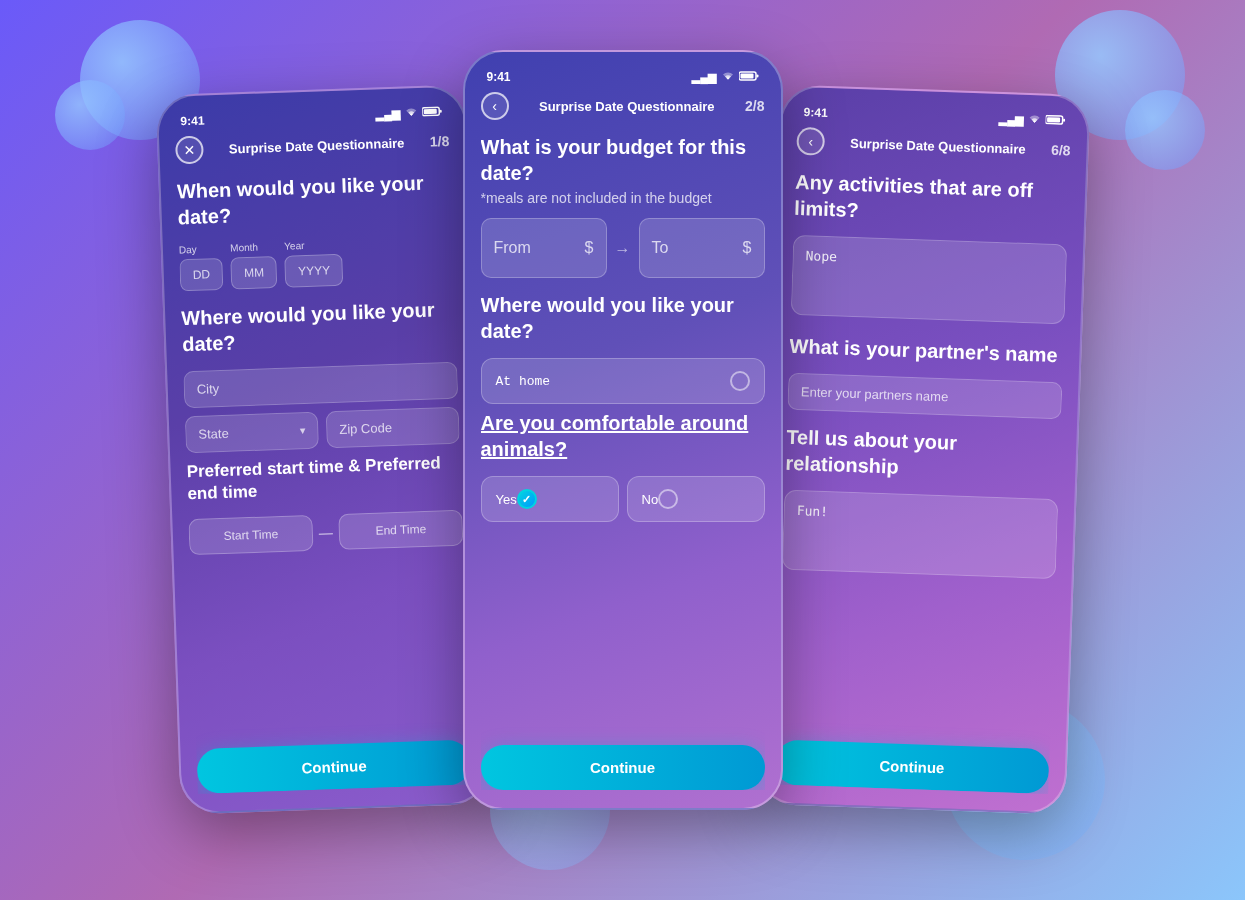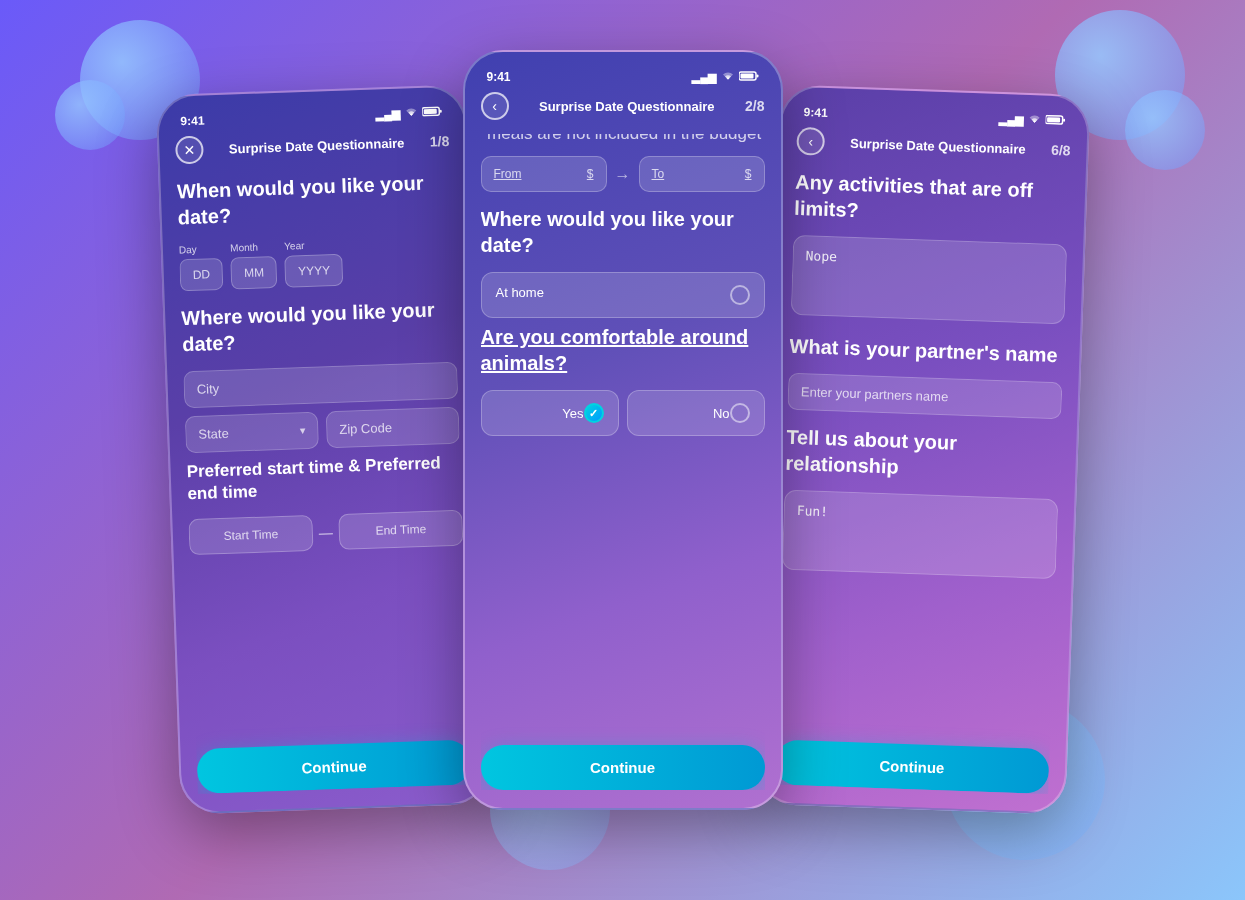"What is your budget for" div.section-title { html: none -> <div>What is your budget for this date?</div> }
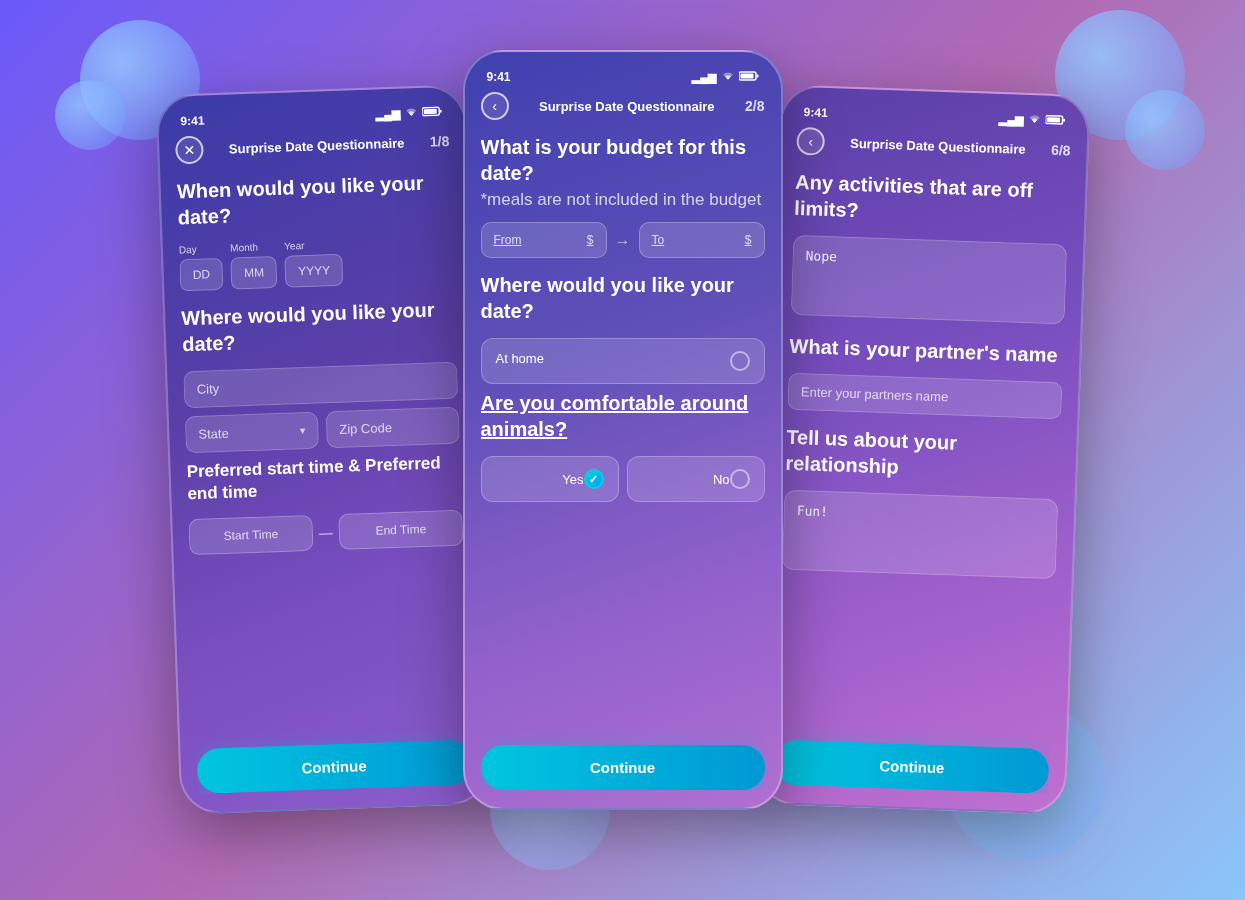"*meals are not included in" .section-subtitle { font-size: 17px -> 14px }
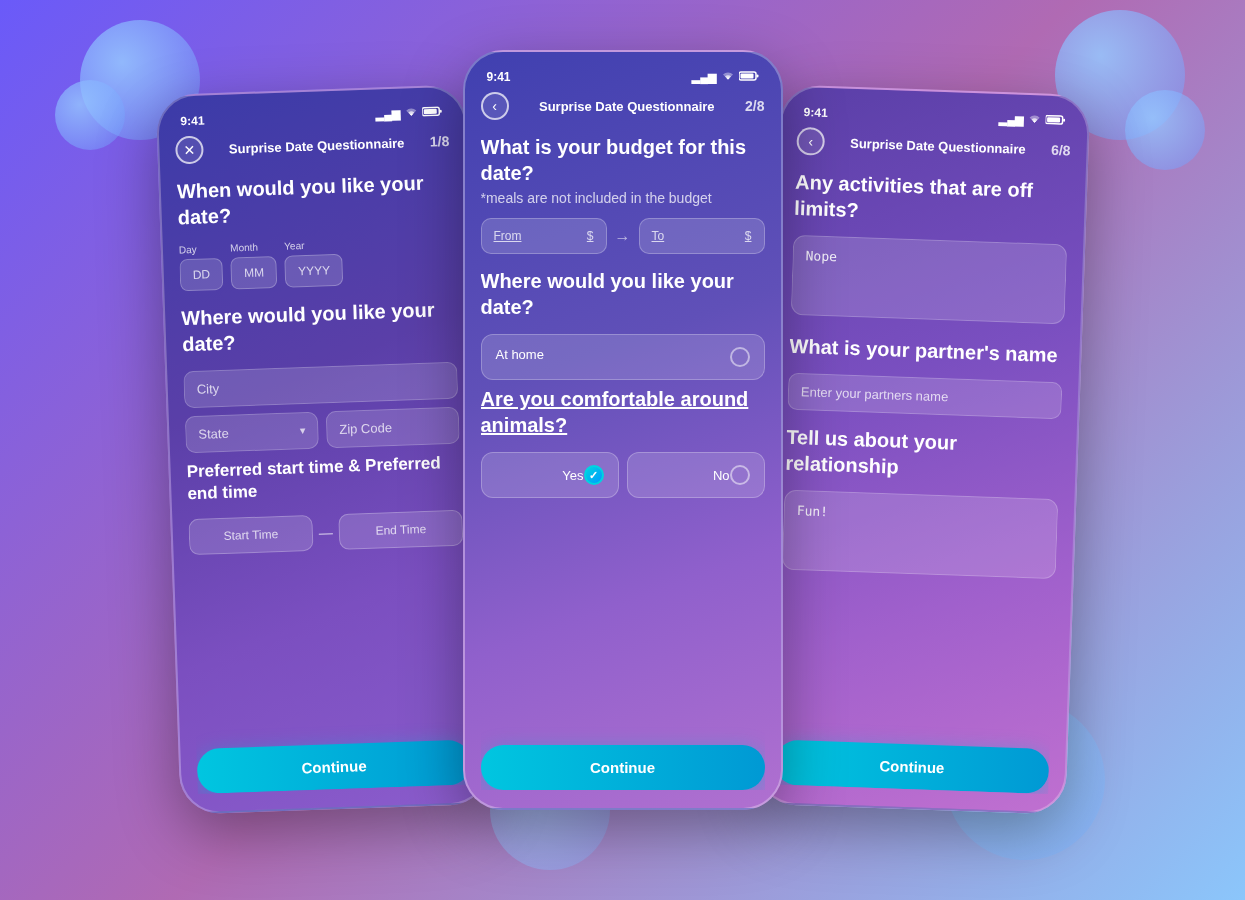"From" .budget-input { font-size: 12px -> 16px; padding: 10px 12px -> 20px 12px; text-decoration: underline -> none }
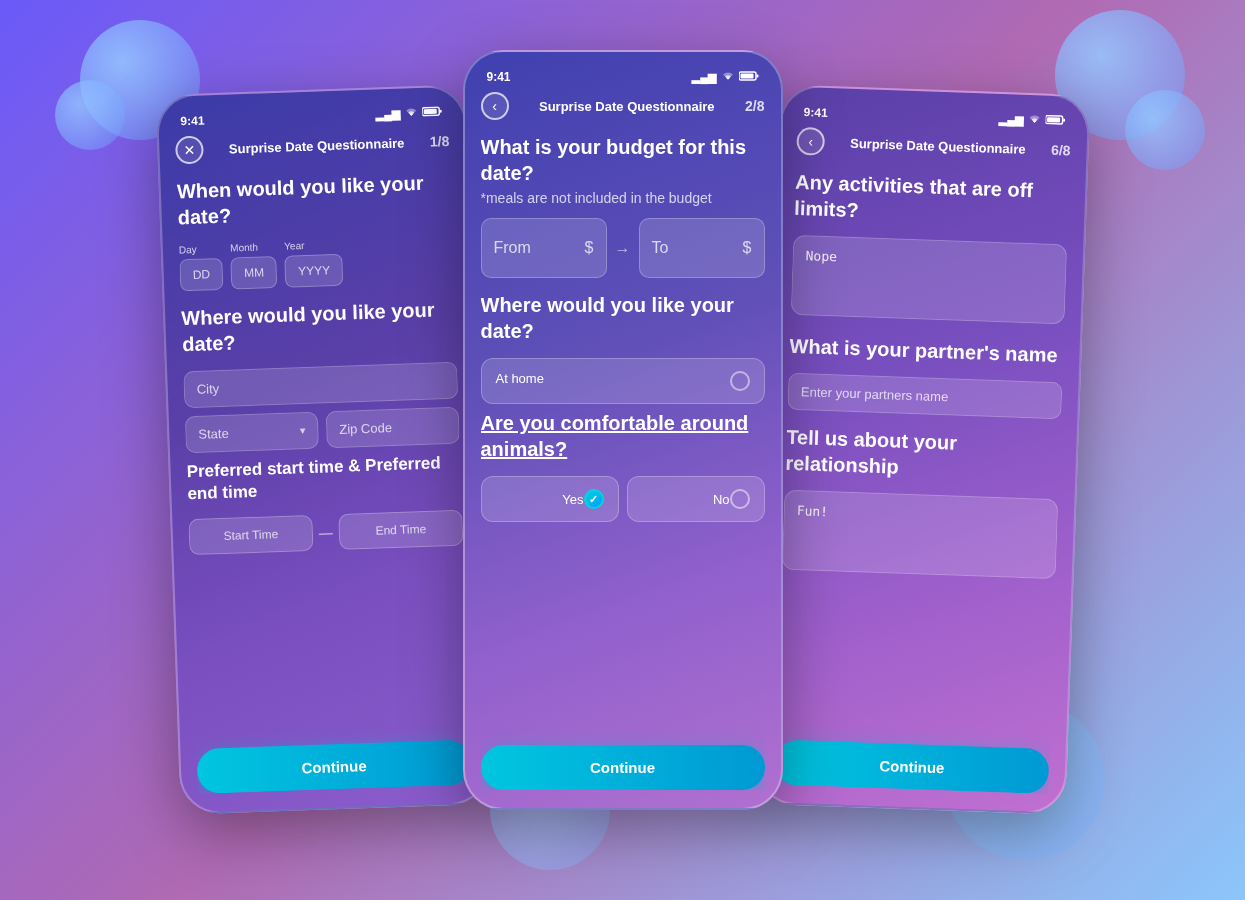"At home" .option-btn { align-items: flex-start -> center; font-family: none -> Liberation Mono, monospace }
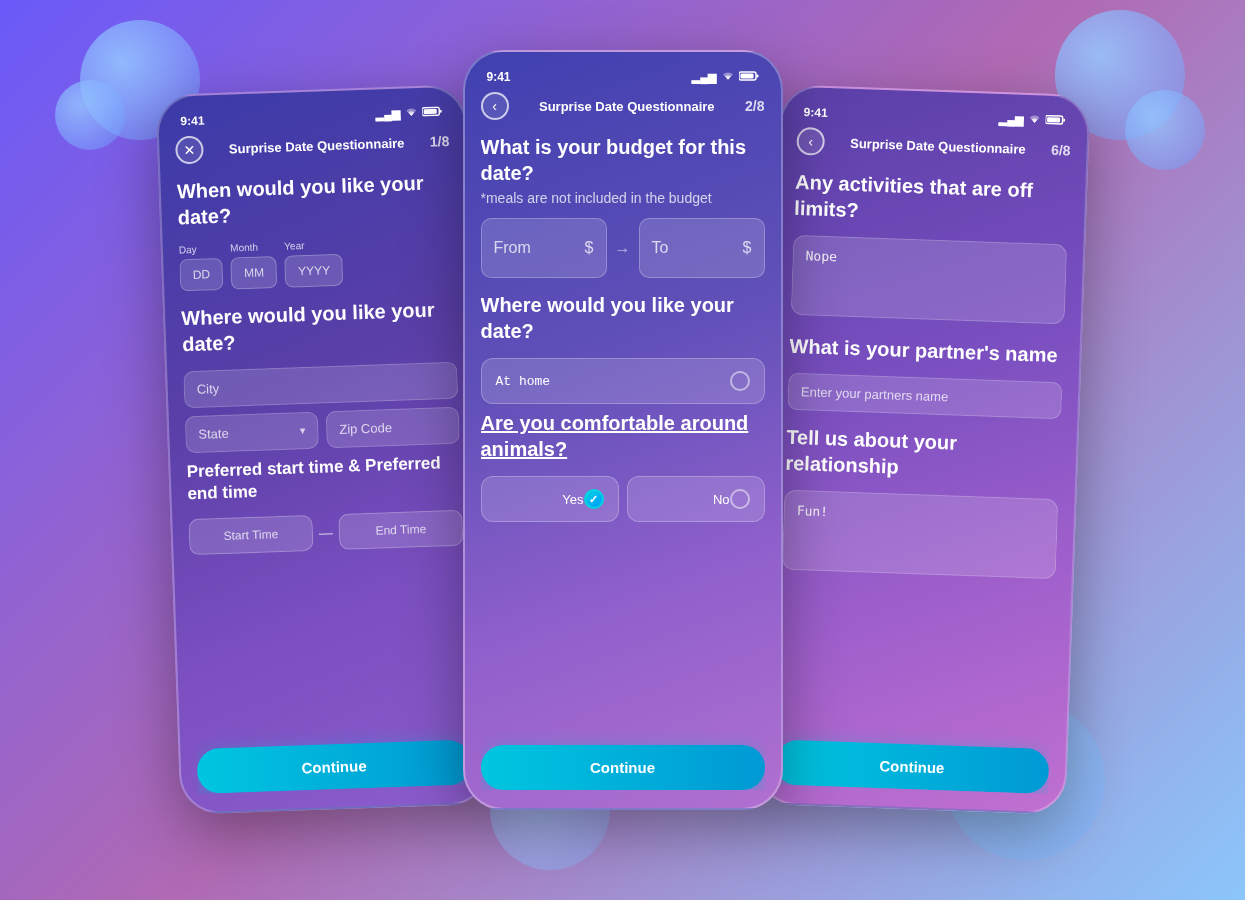"Yes" .yn-btn { justify-content: flex-end -> flex-start }
